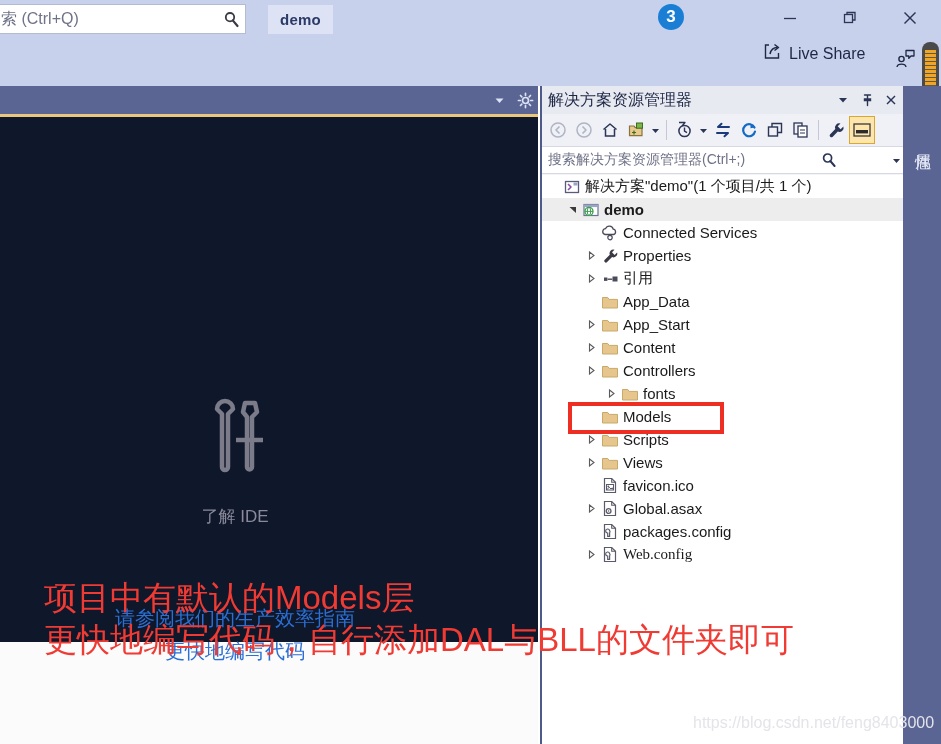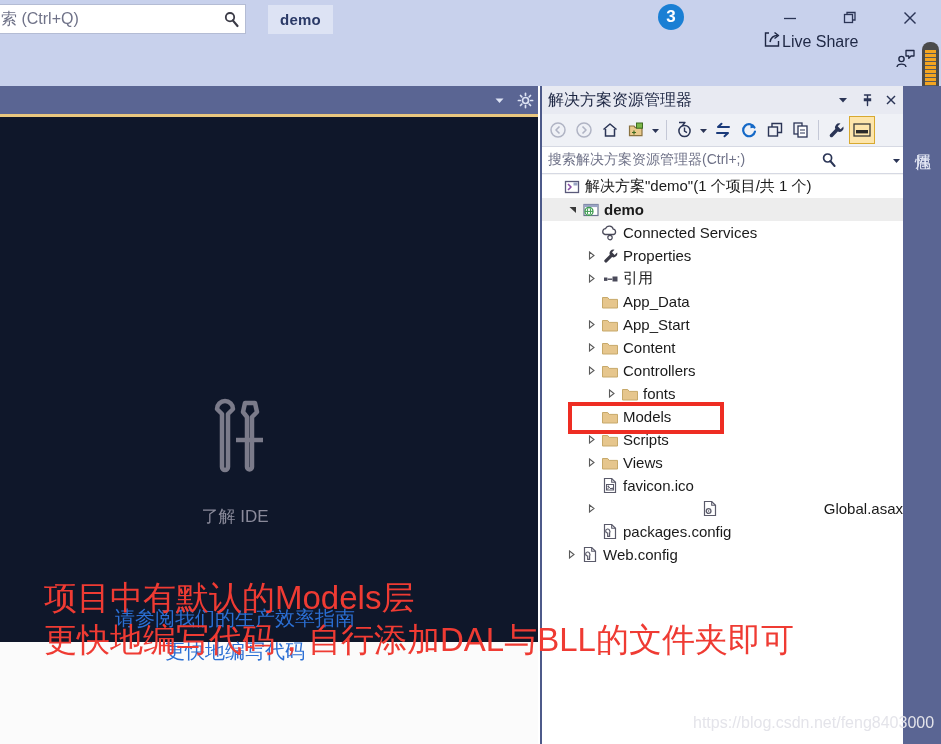"Live Share" #live-share { gap: none -> 7px; top: 30px -> 42px }
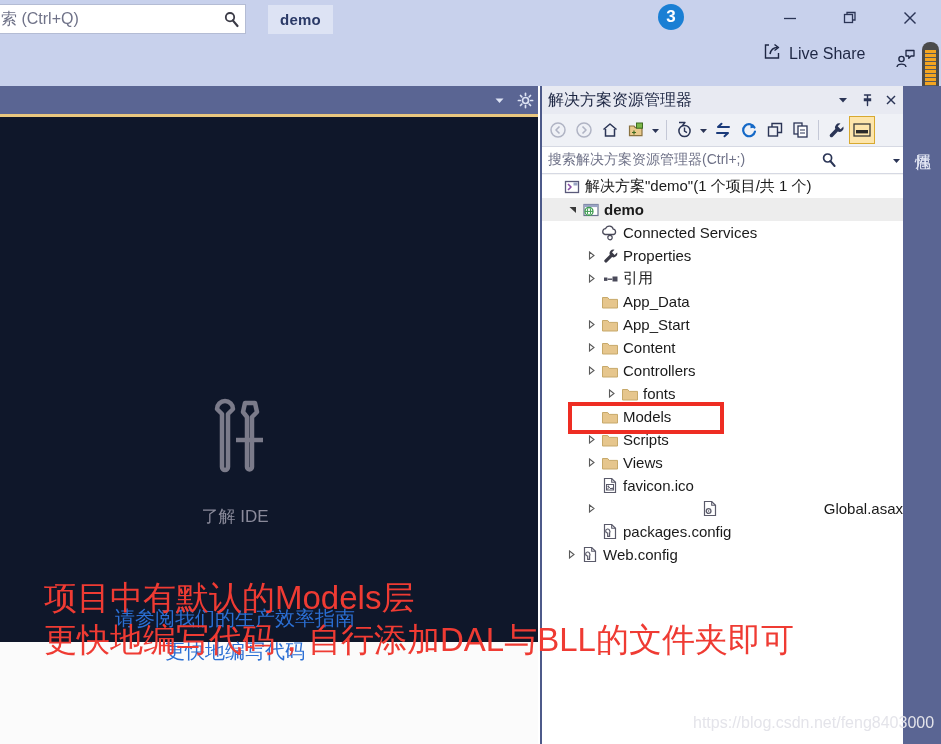"Global.asax" div.tree-row { justify-content: space-between -> none }
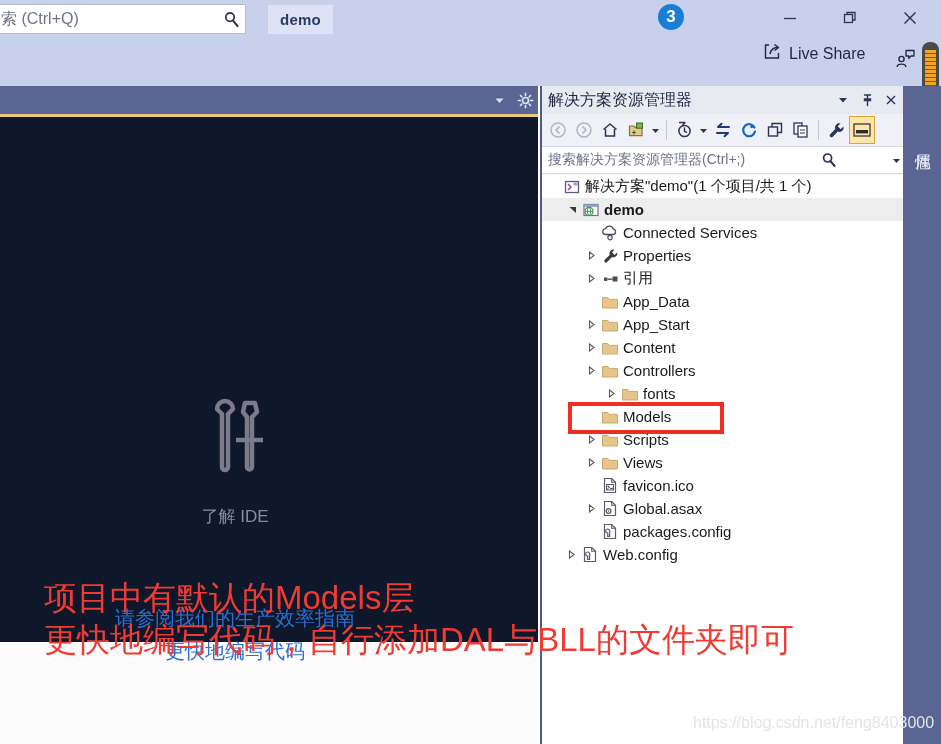"Web.config" div.tree-row { font-family: none -> Liberation Serif, serif; padding-left: 22px -> 42px }
